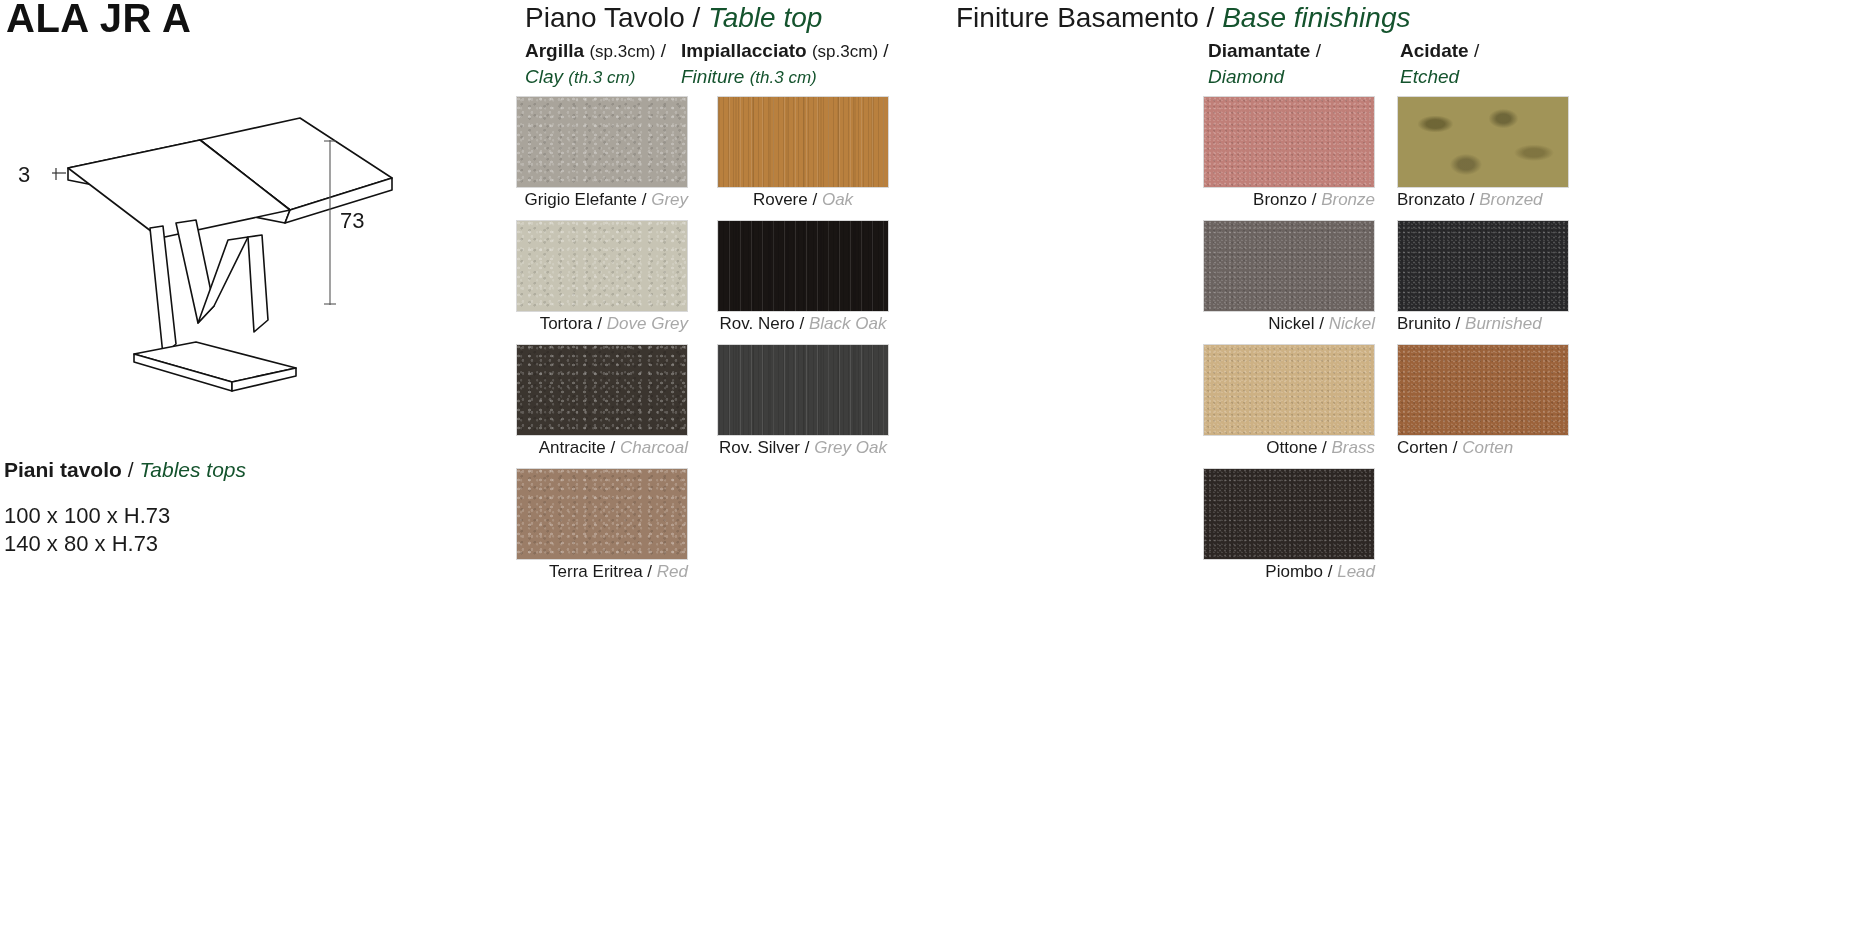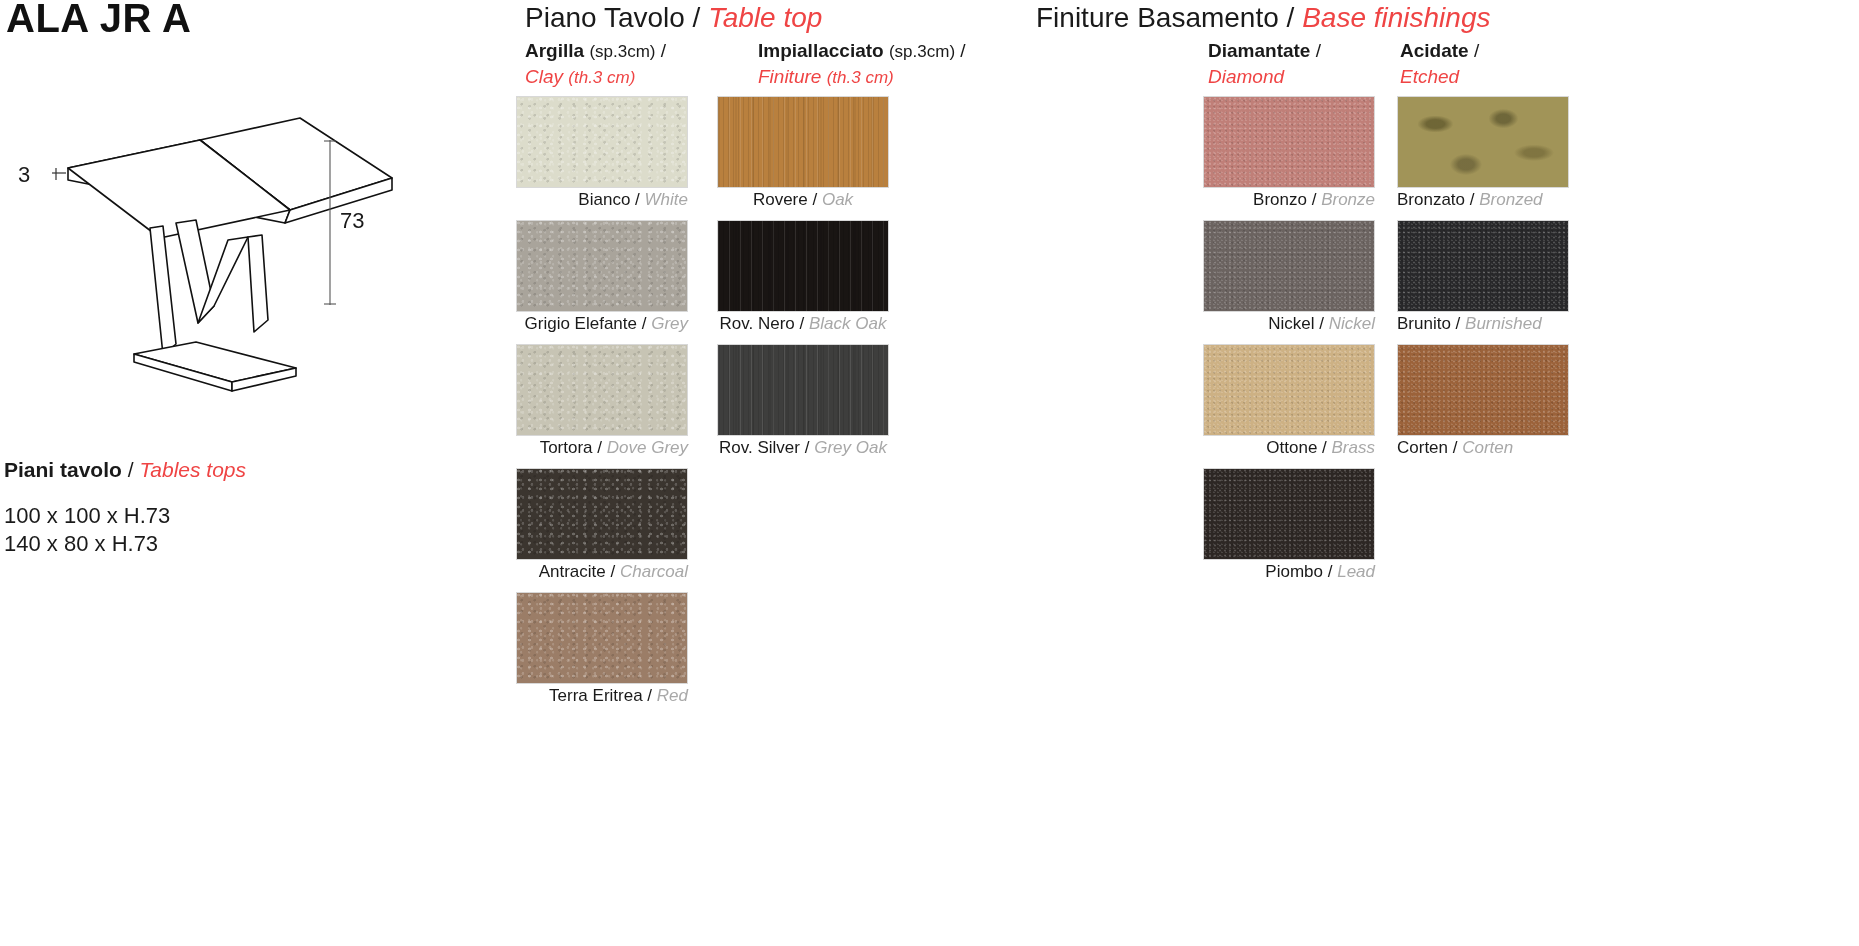"Table top" .en { color: #ef4444 -> #14532d }
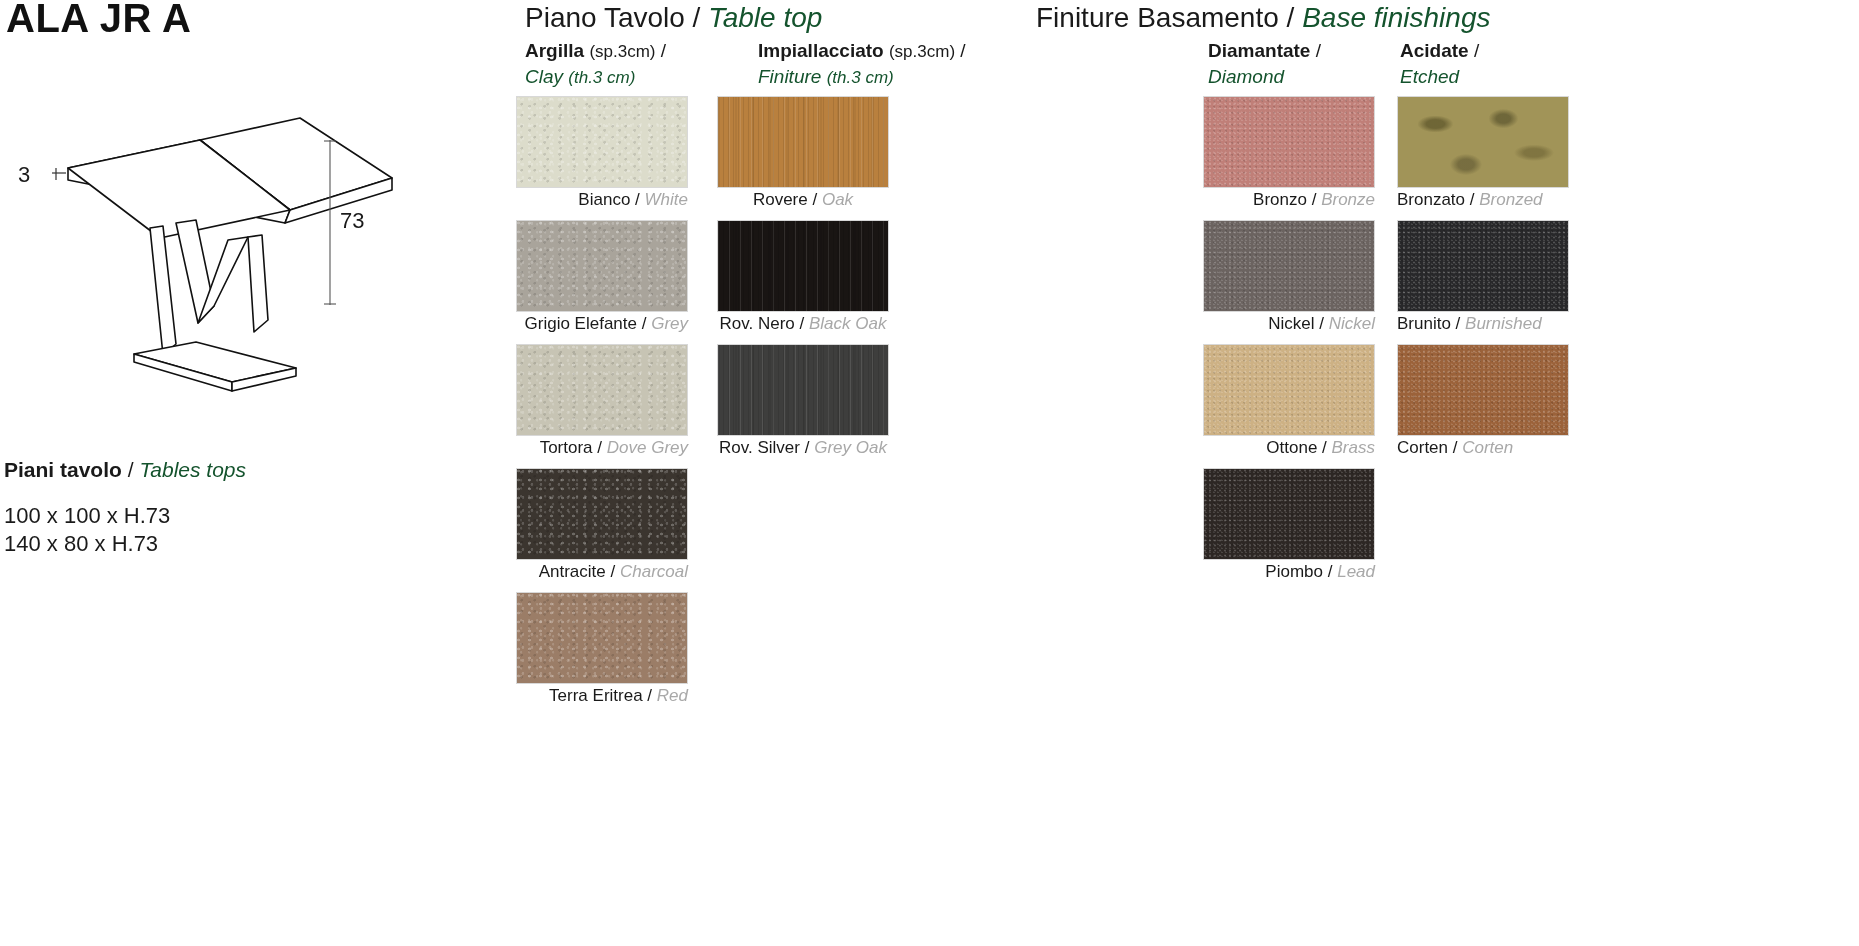"Finiture Basamento / Base finishings" div.sec-title { left: 1036px -> 956px }
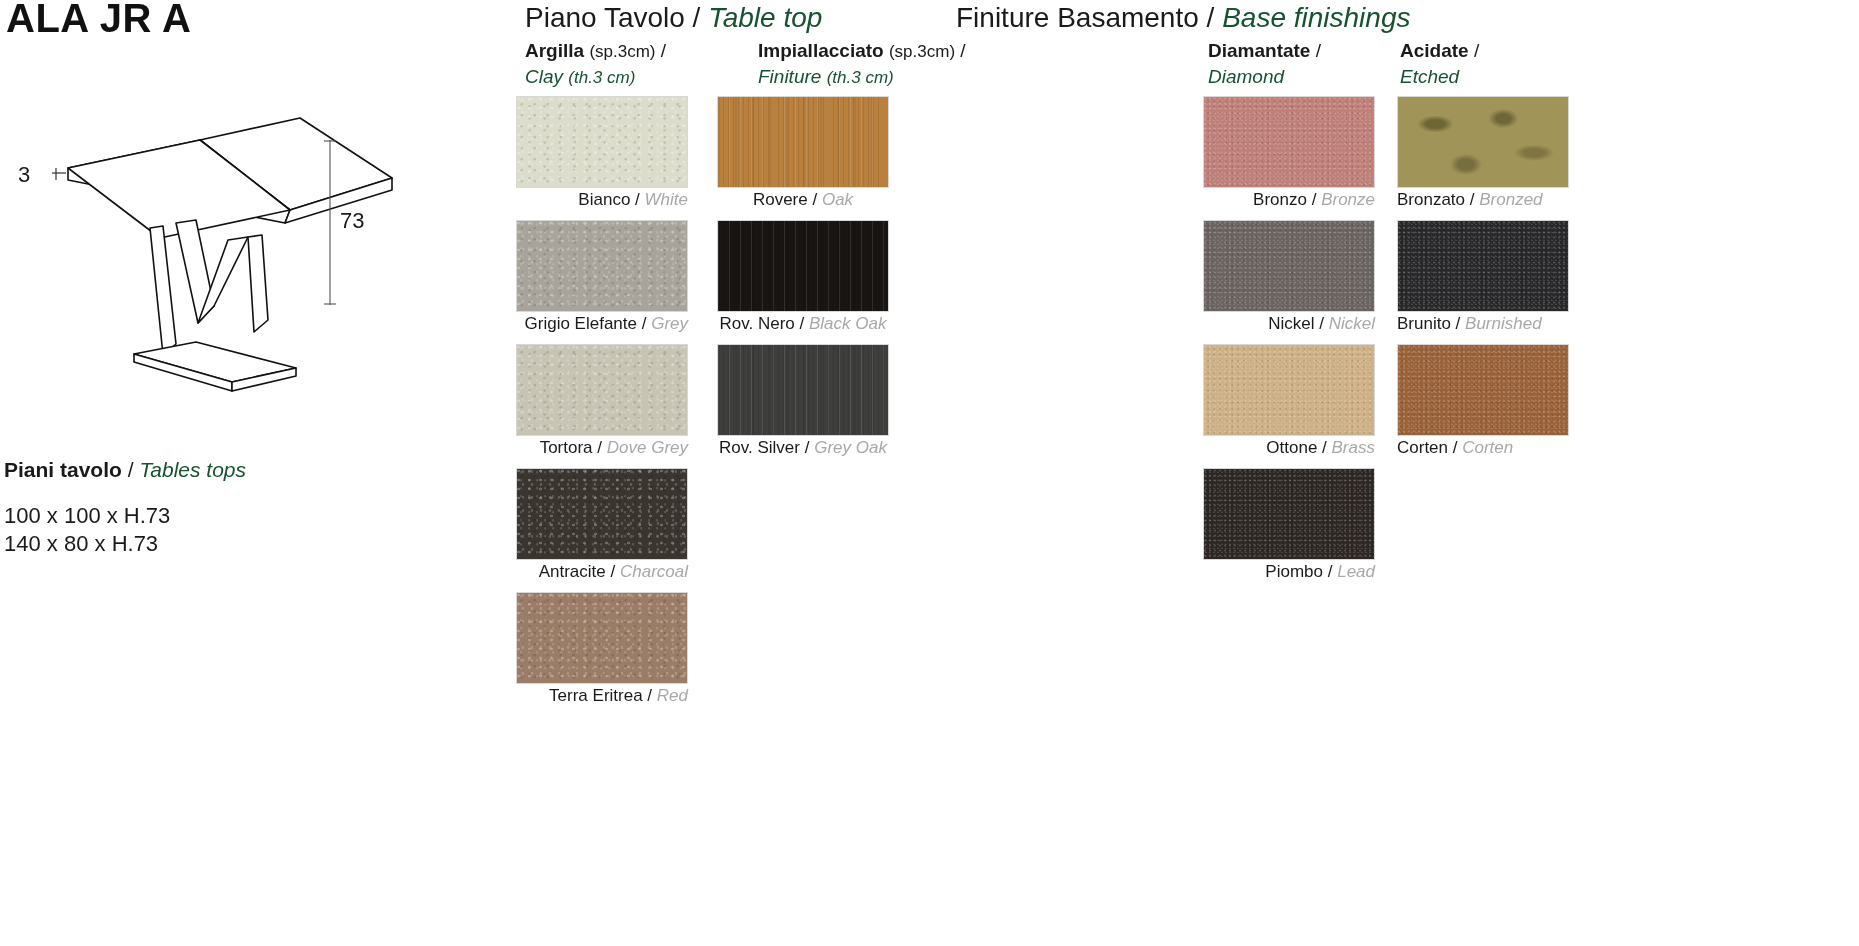"Impiallacciato (sp.3cm) /" div.sub-title { left: 758px -> 681px }
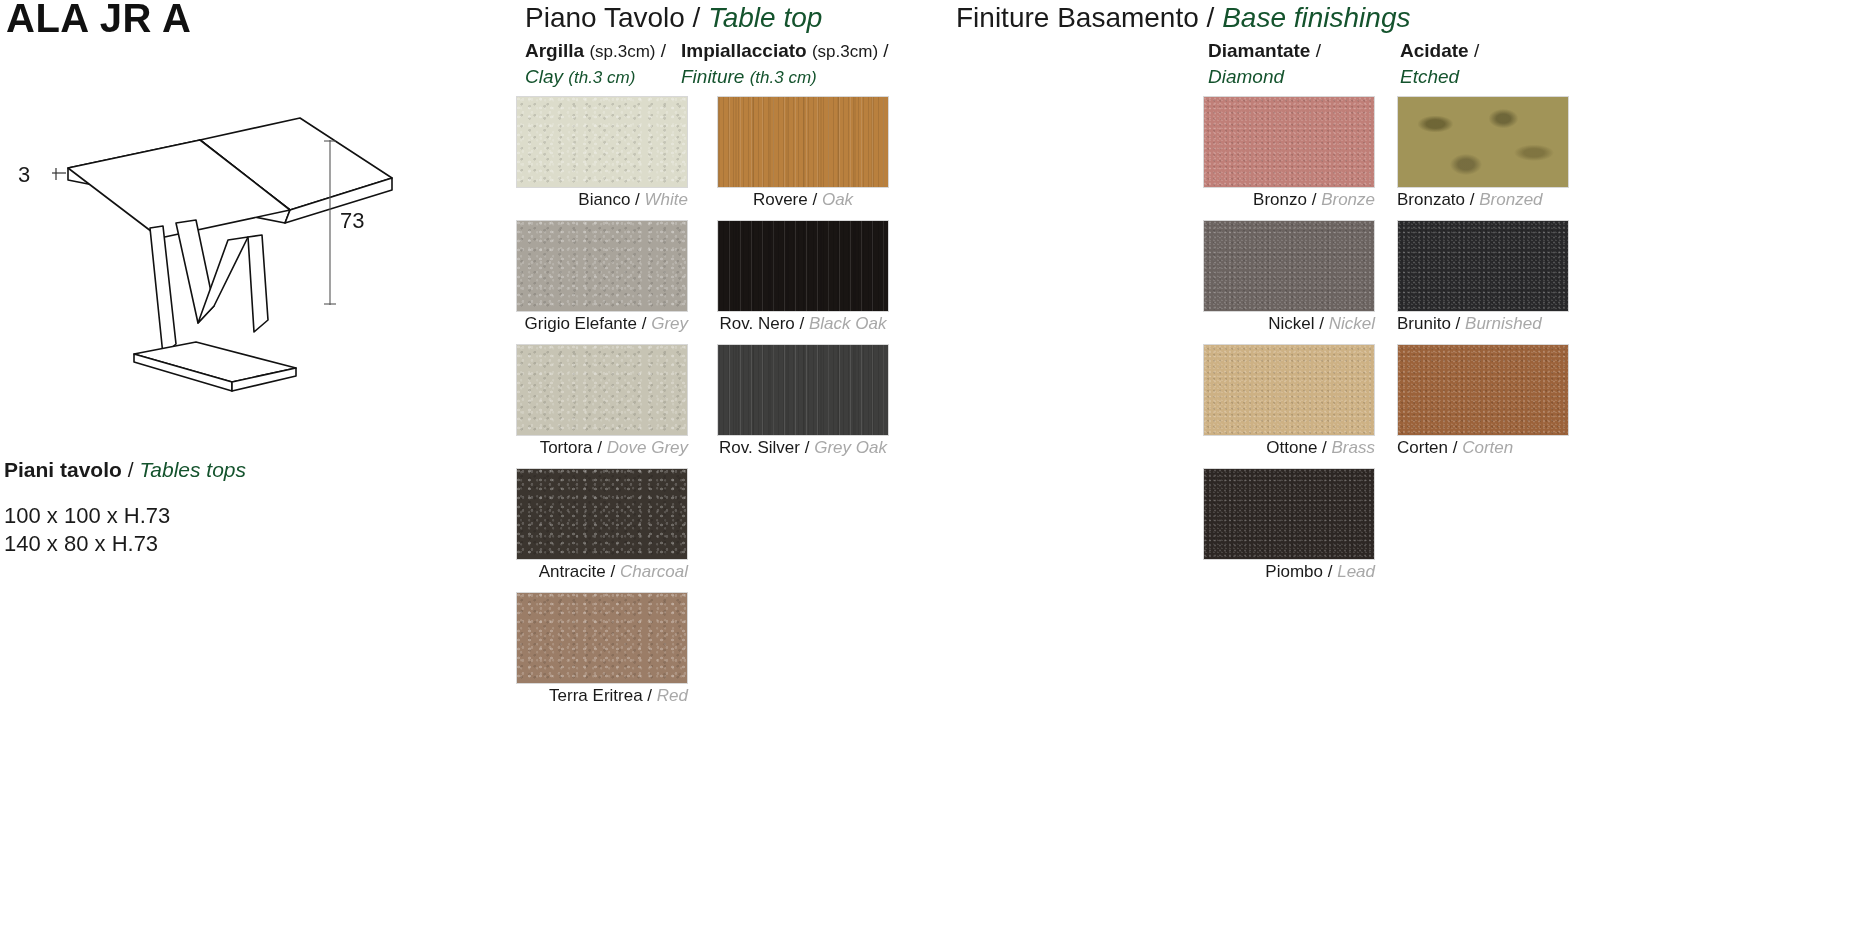"Bianco / White" div.swatch { html: <div> <div></div> <div> <span>Bianco</span> <span> / </span> <span>White</span> </div> </div> -> none }
